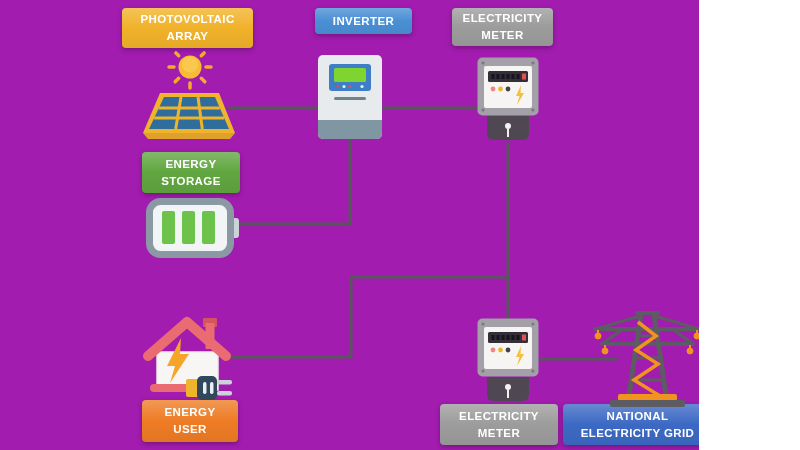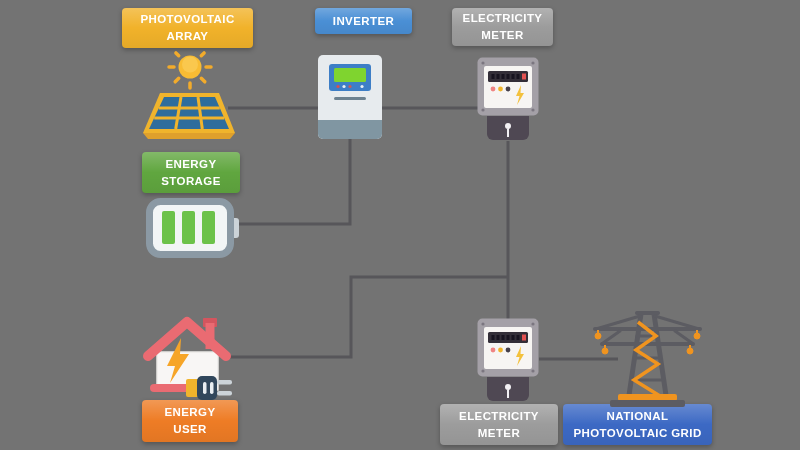"PHOTOVOLTAIC" #canvas { background: #737373 -> #a21caf; width: 800px -> 699px }
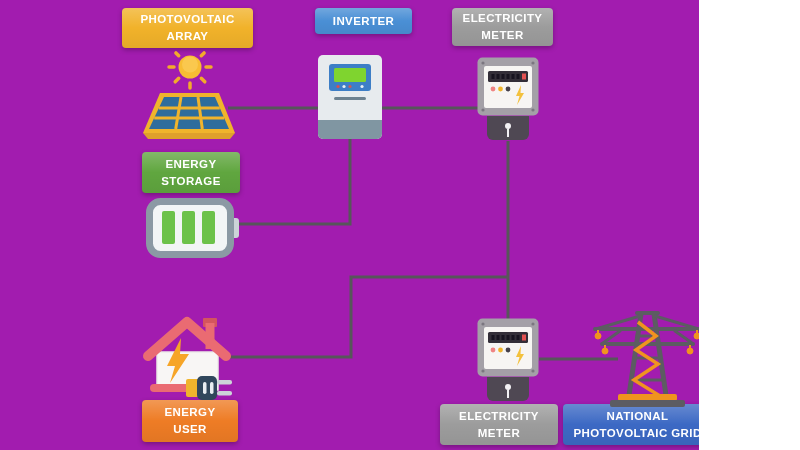"NATIONAL" div.node-label { text: PHOTOVOLTAIC -> ELECTRICITY }
